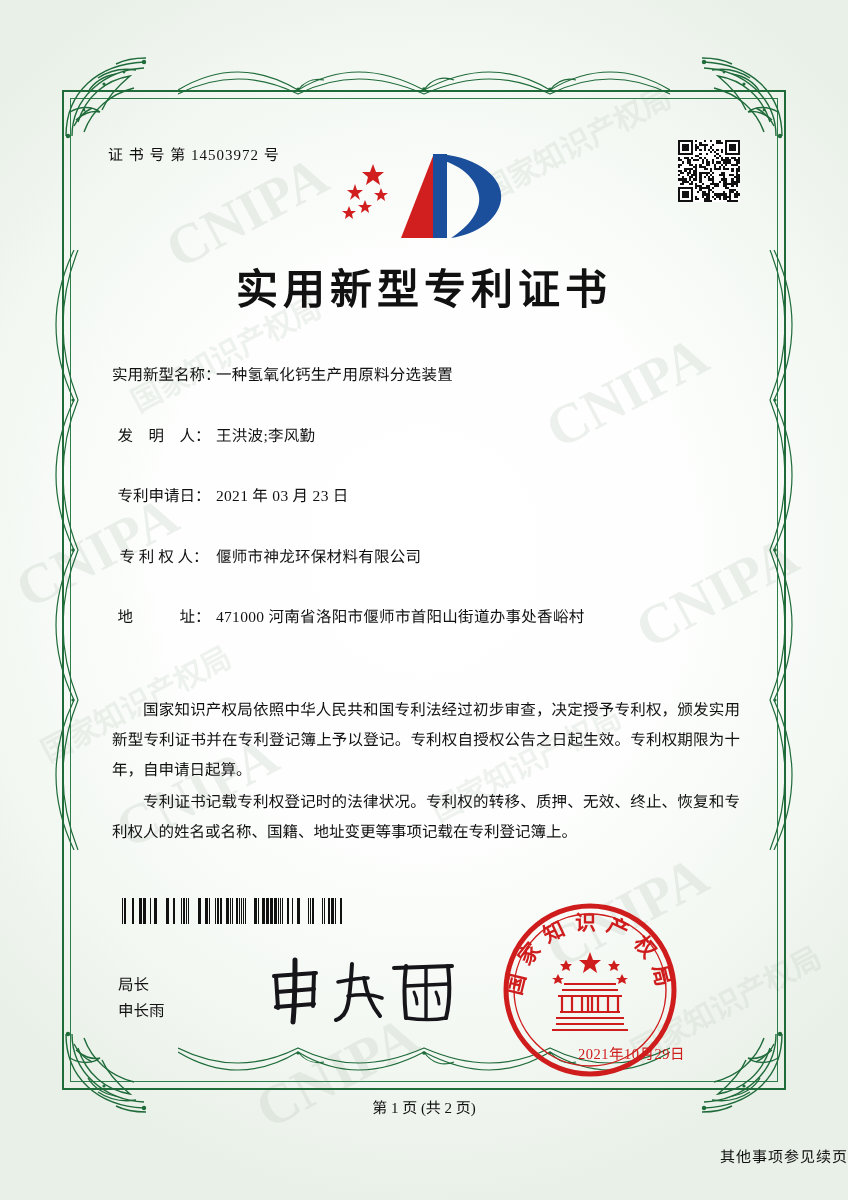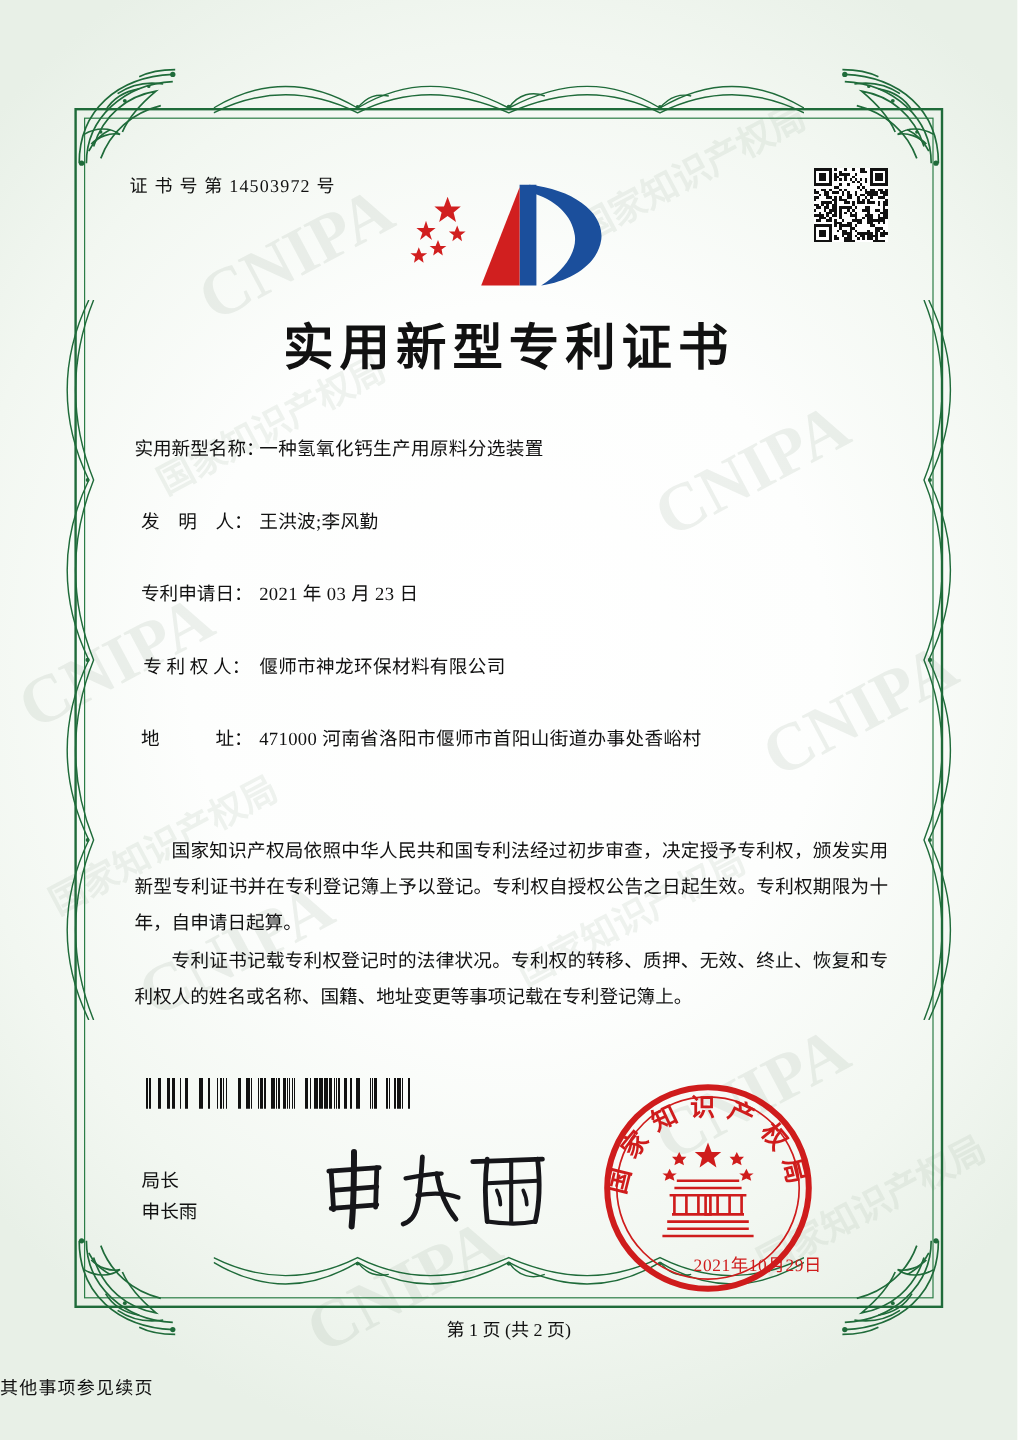"其他事项参见续页" .footer-note { text-align: left -> right }
